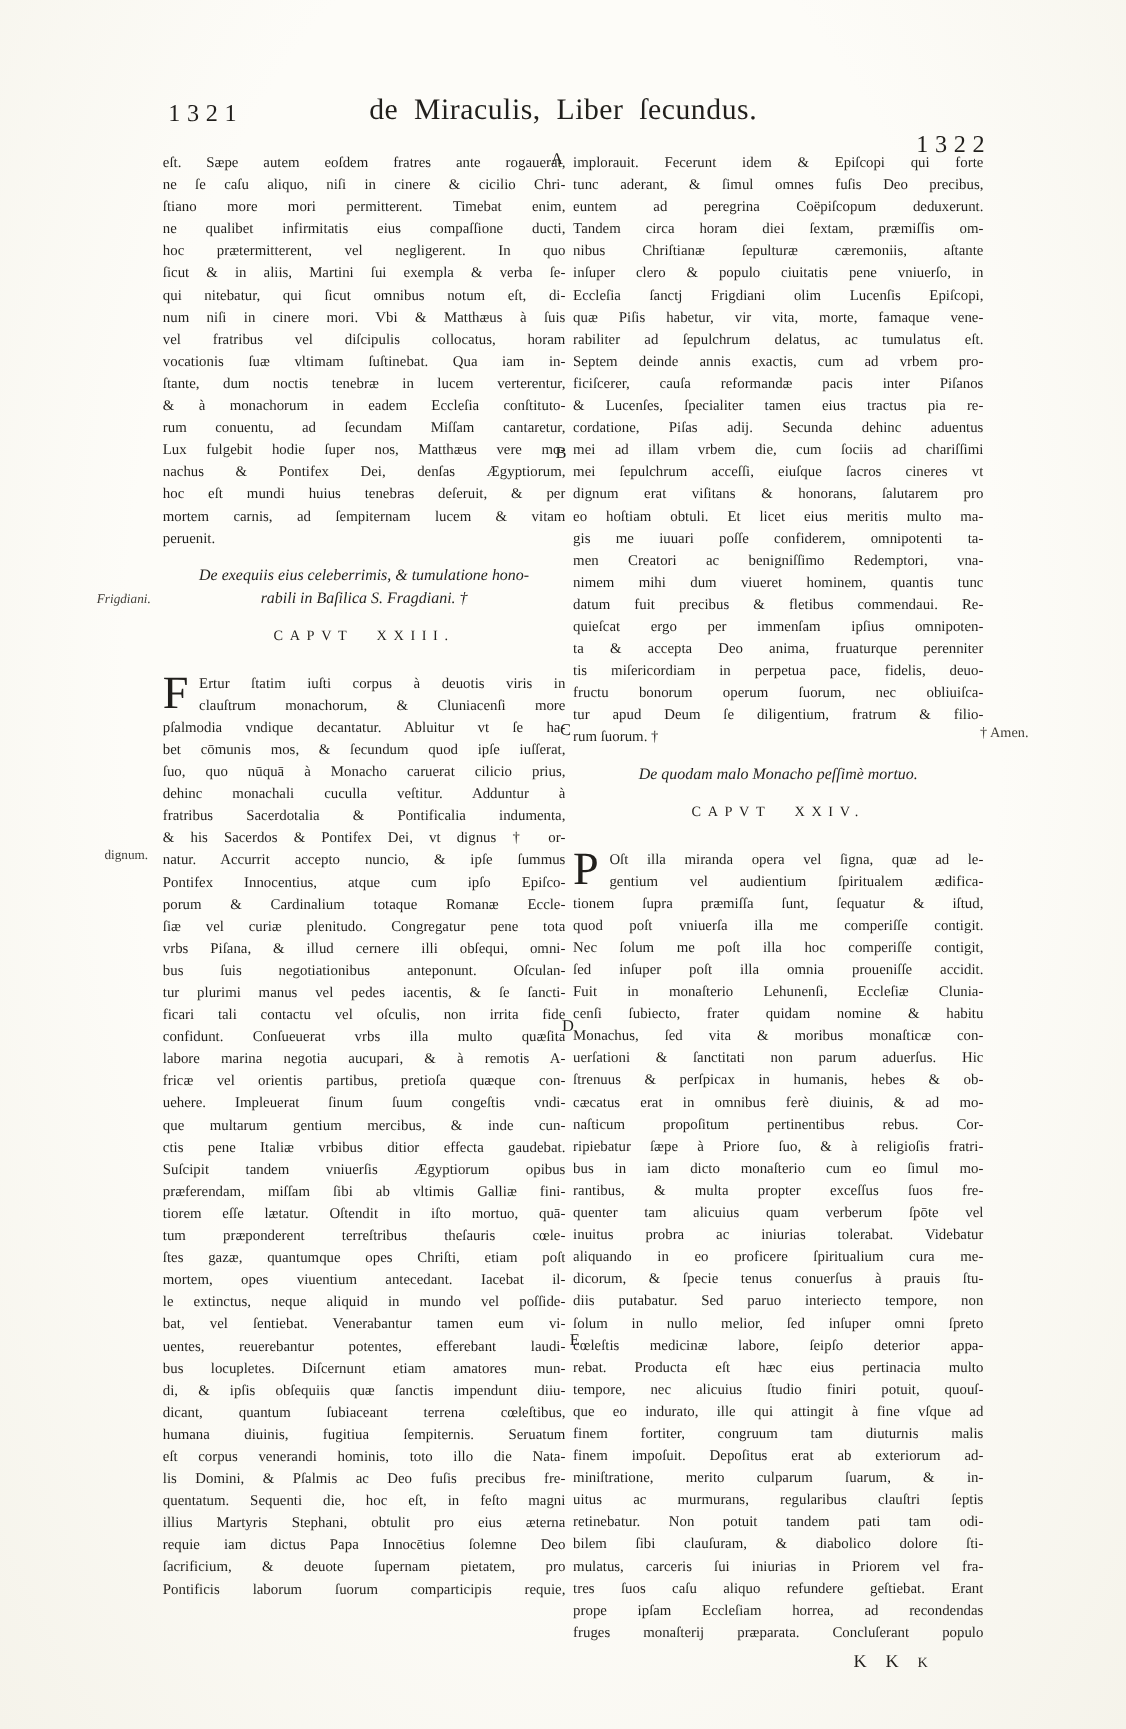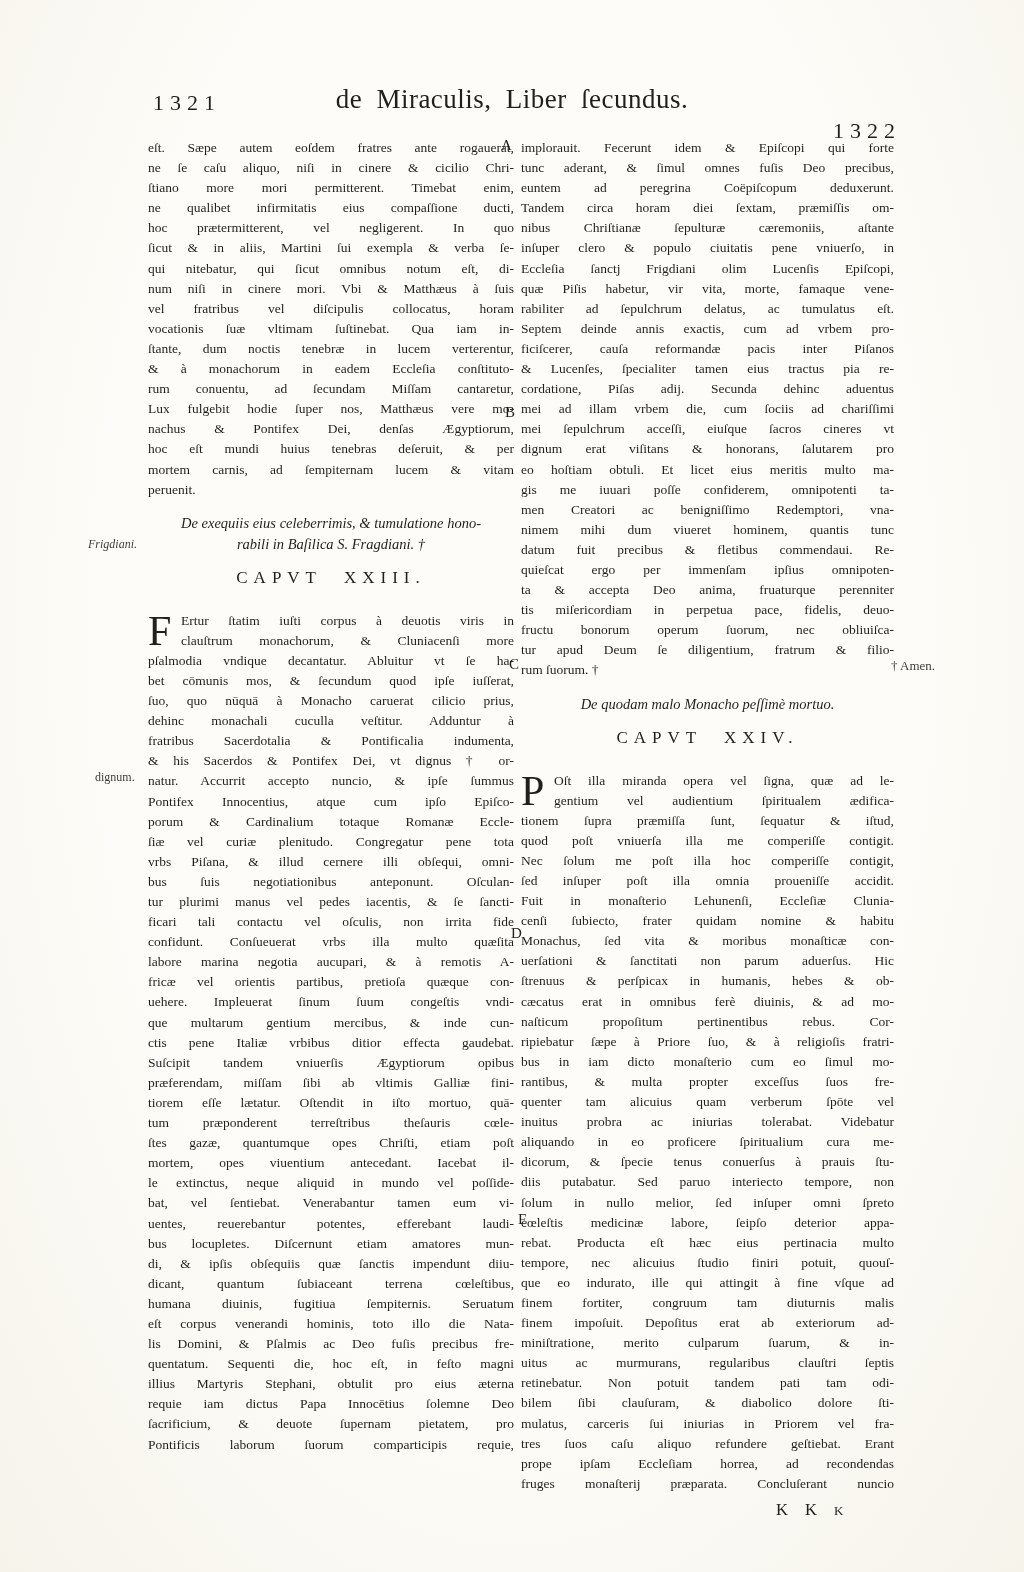"CAPVT XXIII." .blk.chapter .ln { font-size: 17px -> 13px }
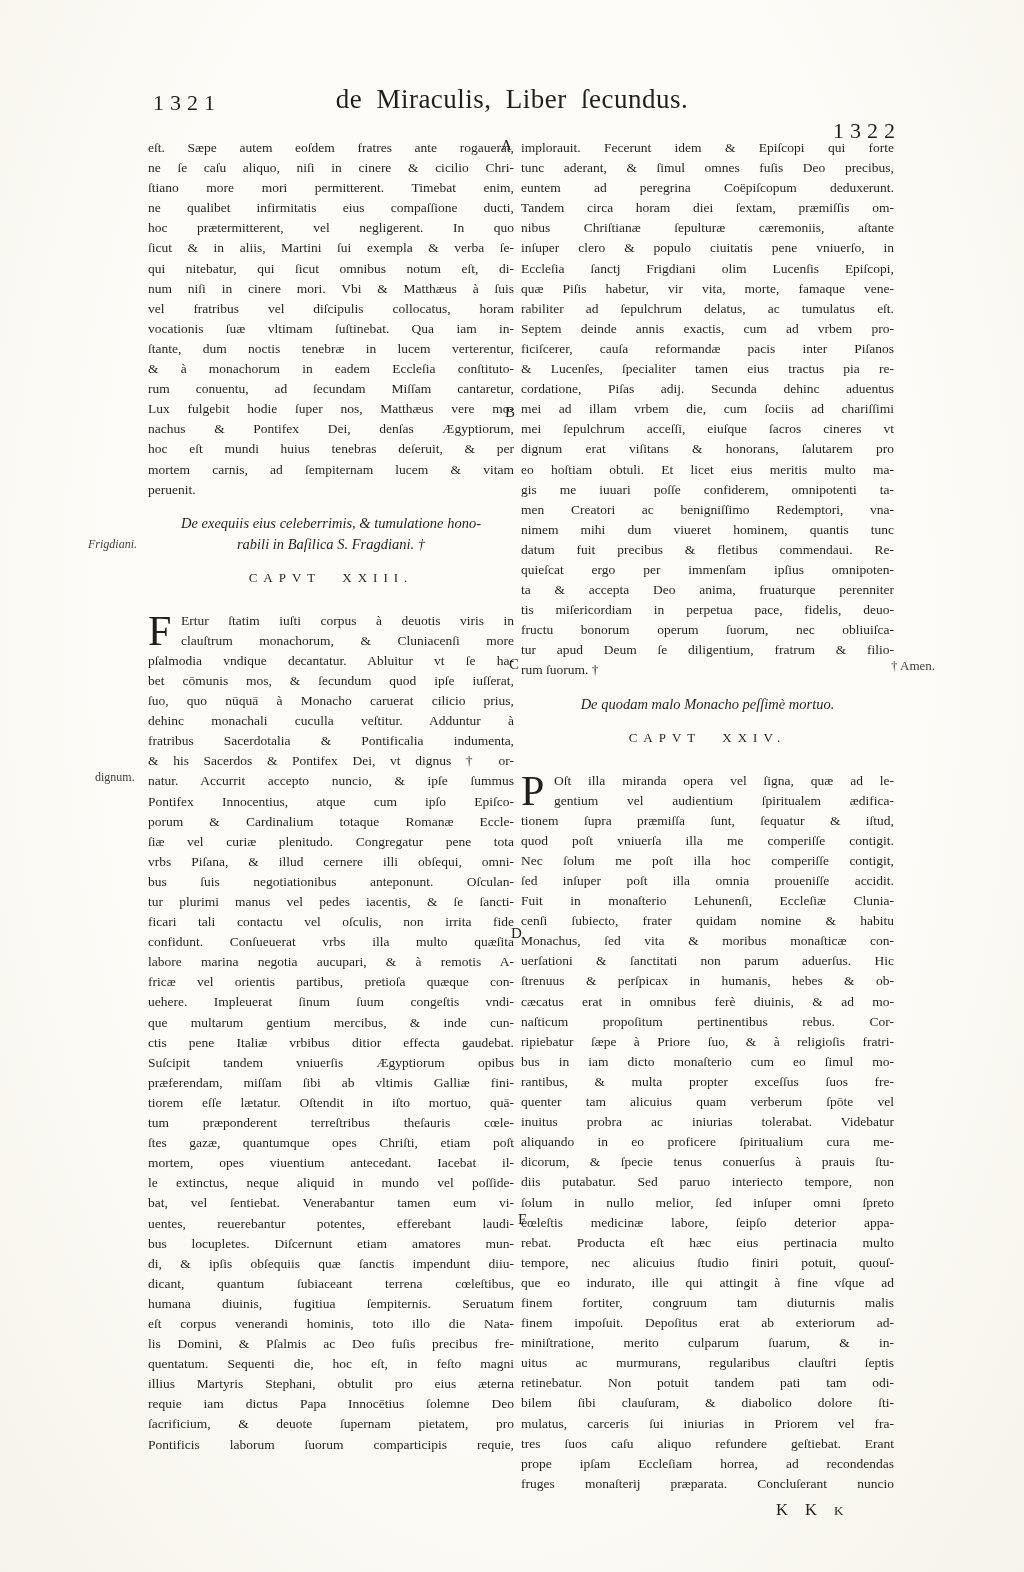"fruges monaſterij præparata." div.ln { text: nuncio -> populo }
